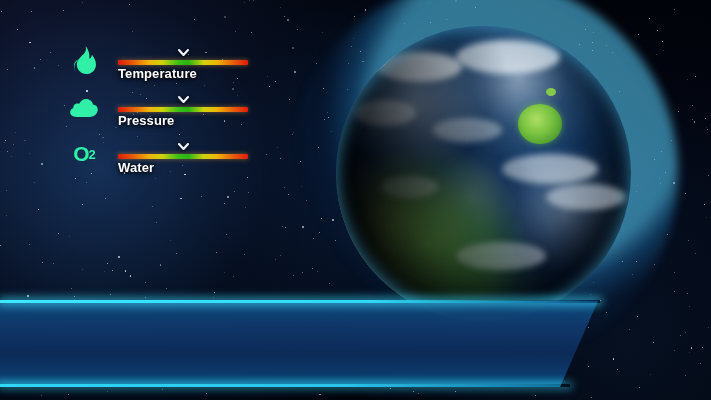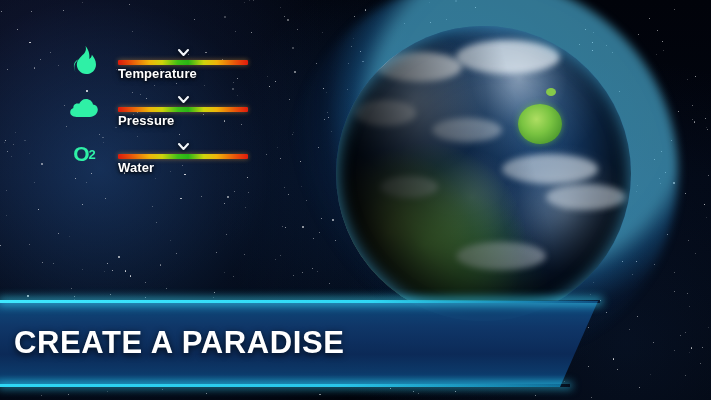"CREATE A PARADISE" div.headline { html: <div>CREATE A PARADISE</div> -> none }
